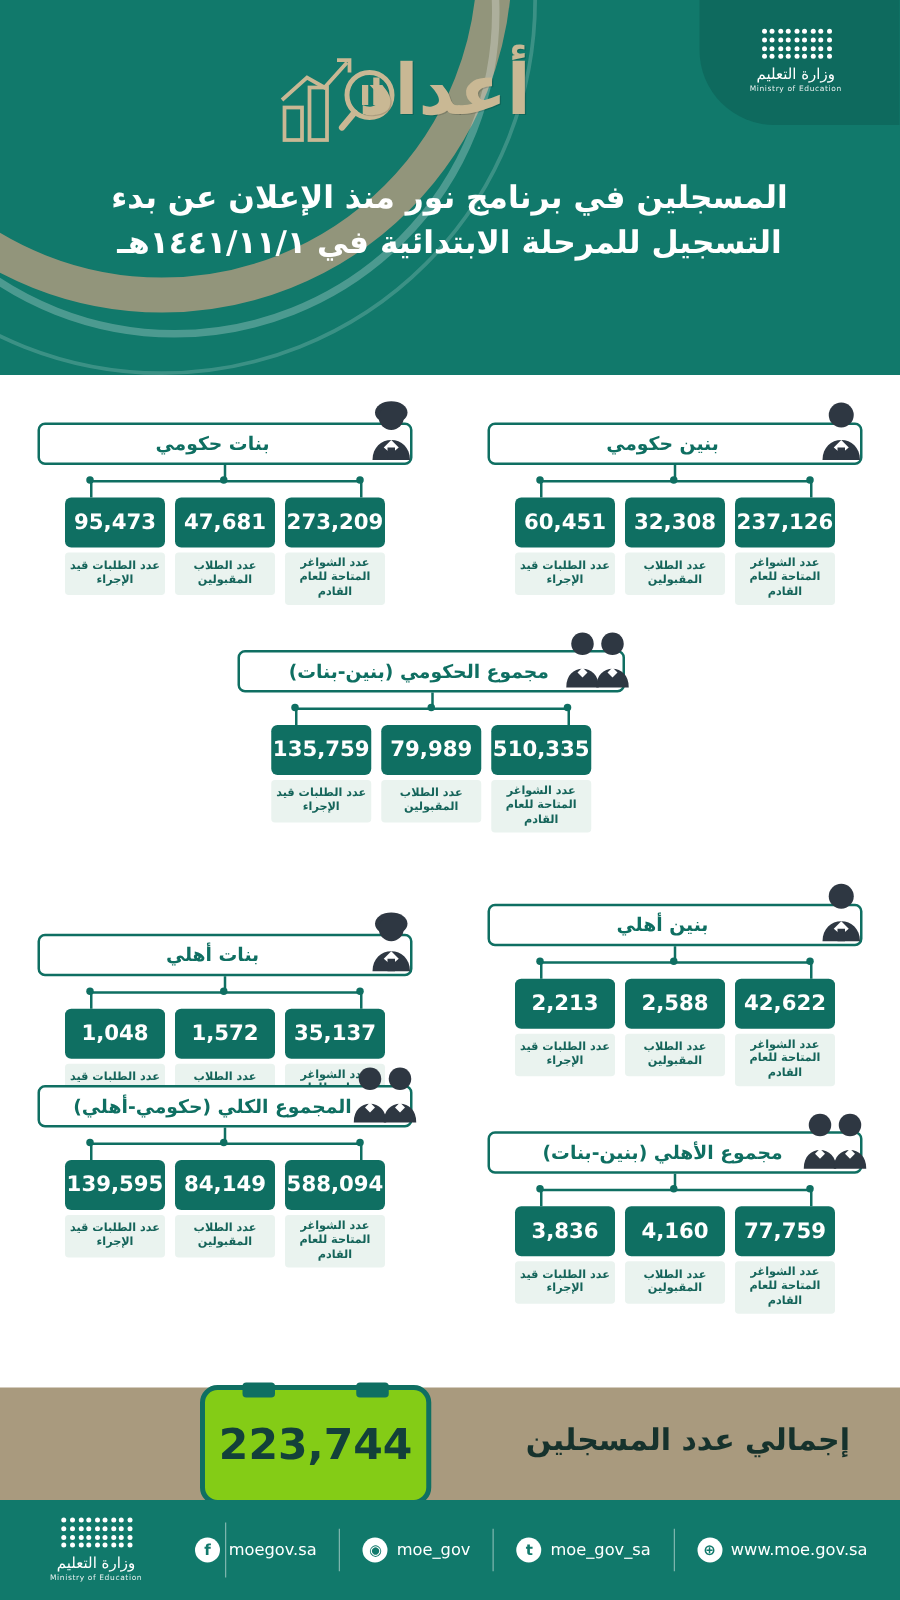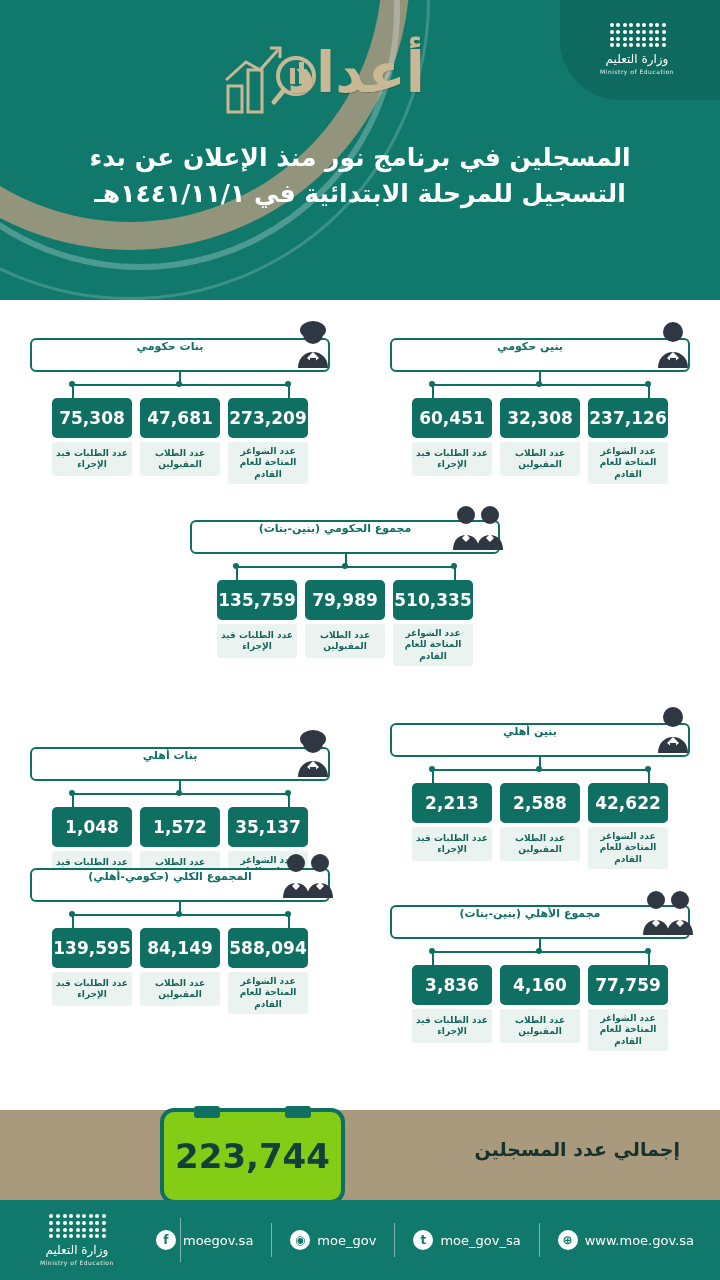"بنات حكومي" .cat-header { align-items: flex-start -> center; font-size: 11px -> 15px }
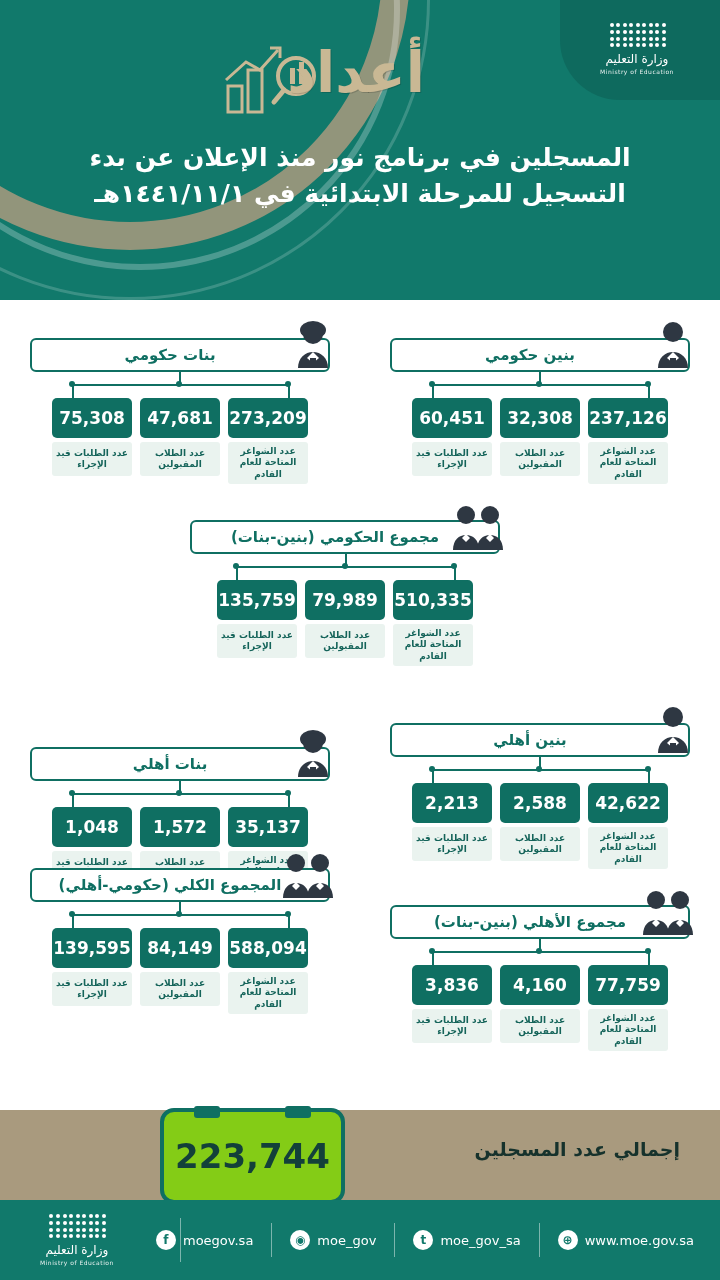"75,308" div.val { text: 75,308 -> 95,473 }
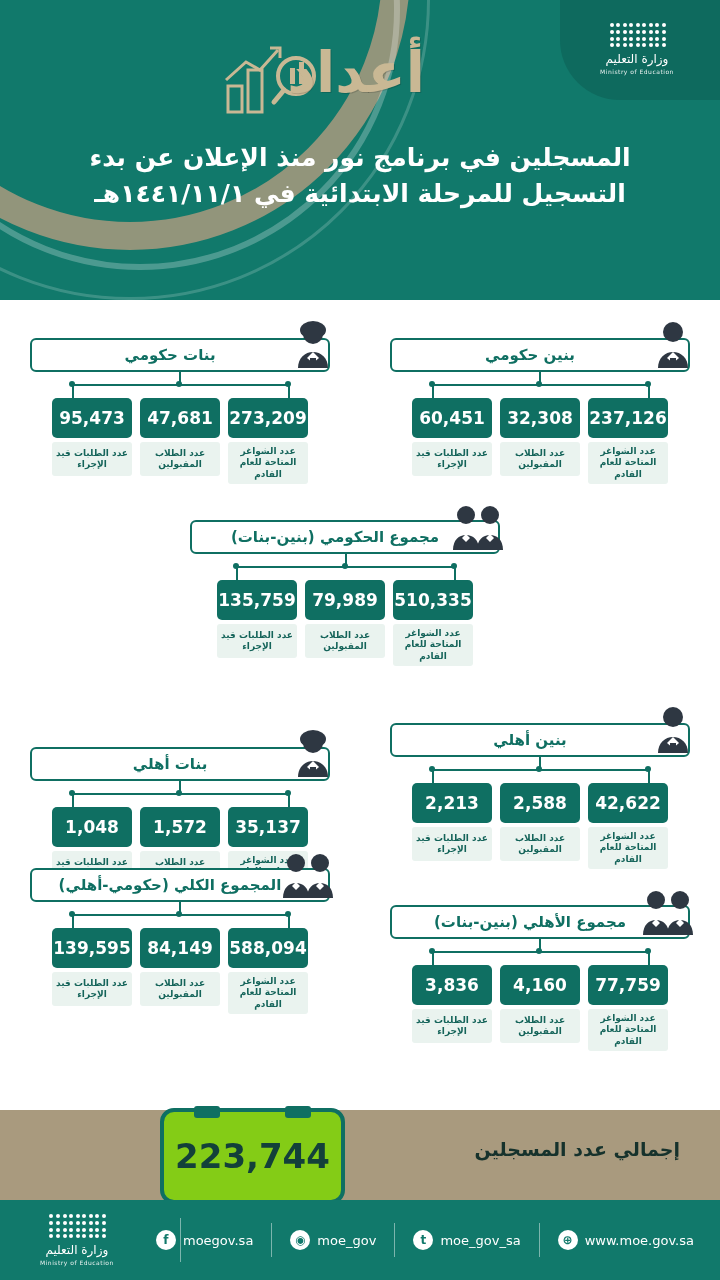"إجمالي عدد المسجلين" .total-label { font-size: 19px -> 24px }
